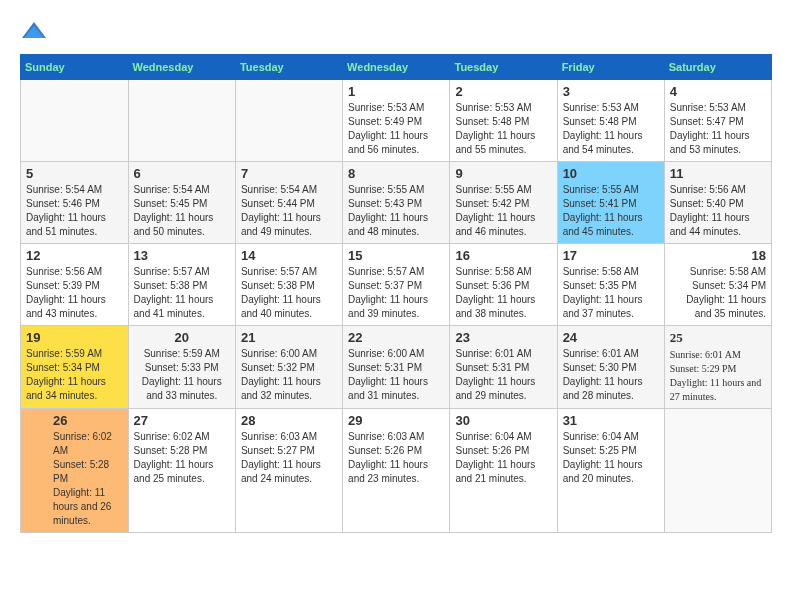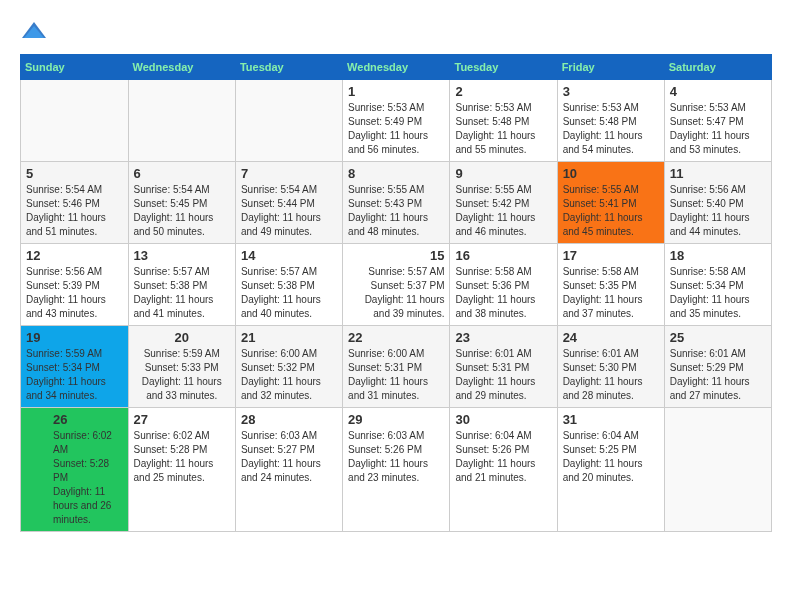"10" td { background: #f97316 -> #7dd3fc }
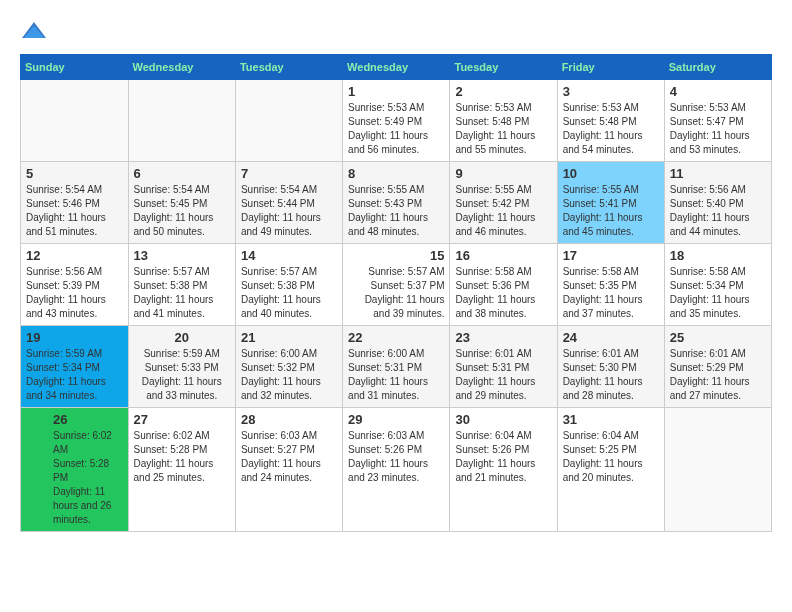"15" td { text-align: right -> none }
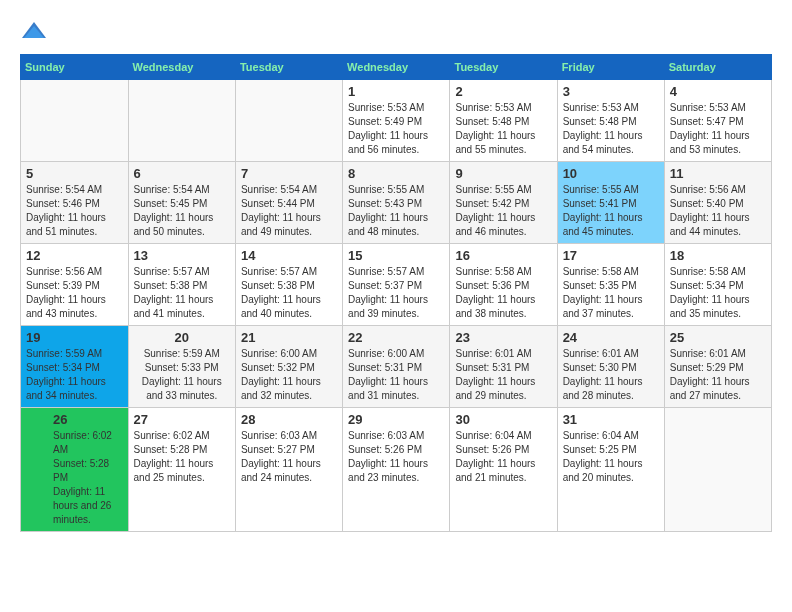"18" td { text-align: none -> right }
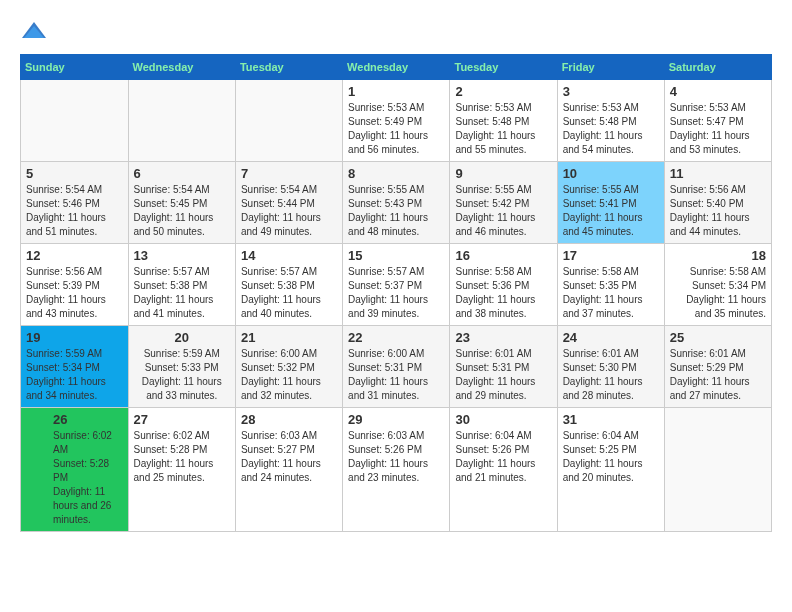"19" td { background: #0ea5e9 -> #fde047 }
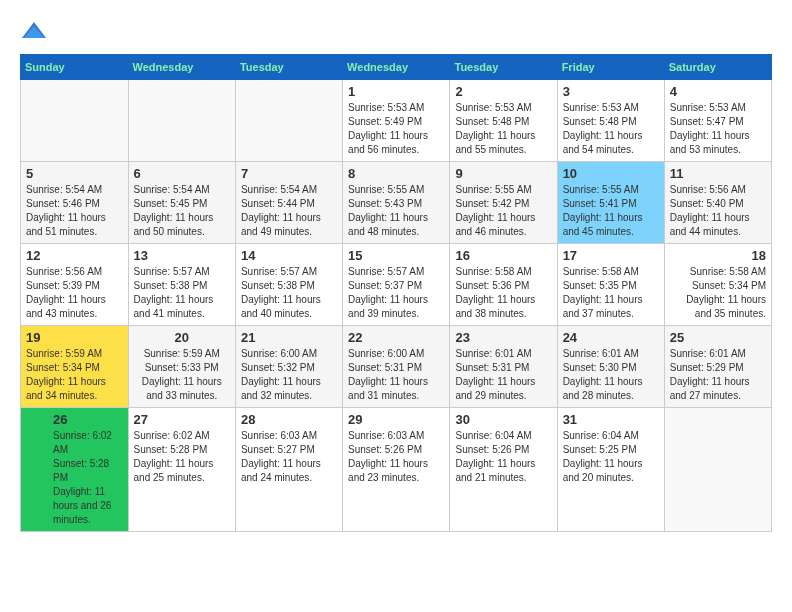"25" td { font-family: none -> Liberation Serif, serif }
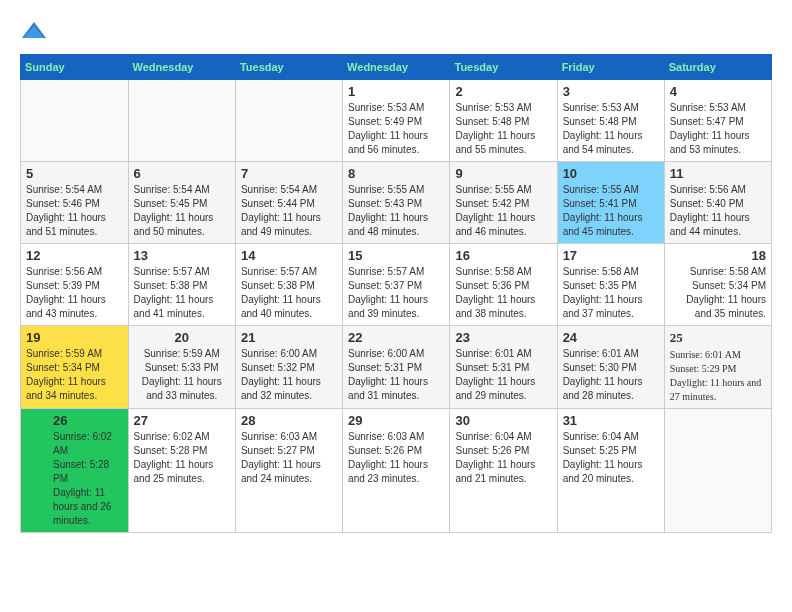"26" td { background: #22c55e -> #fdba74 }
